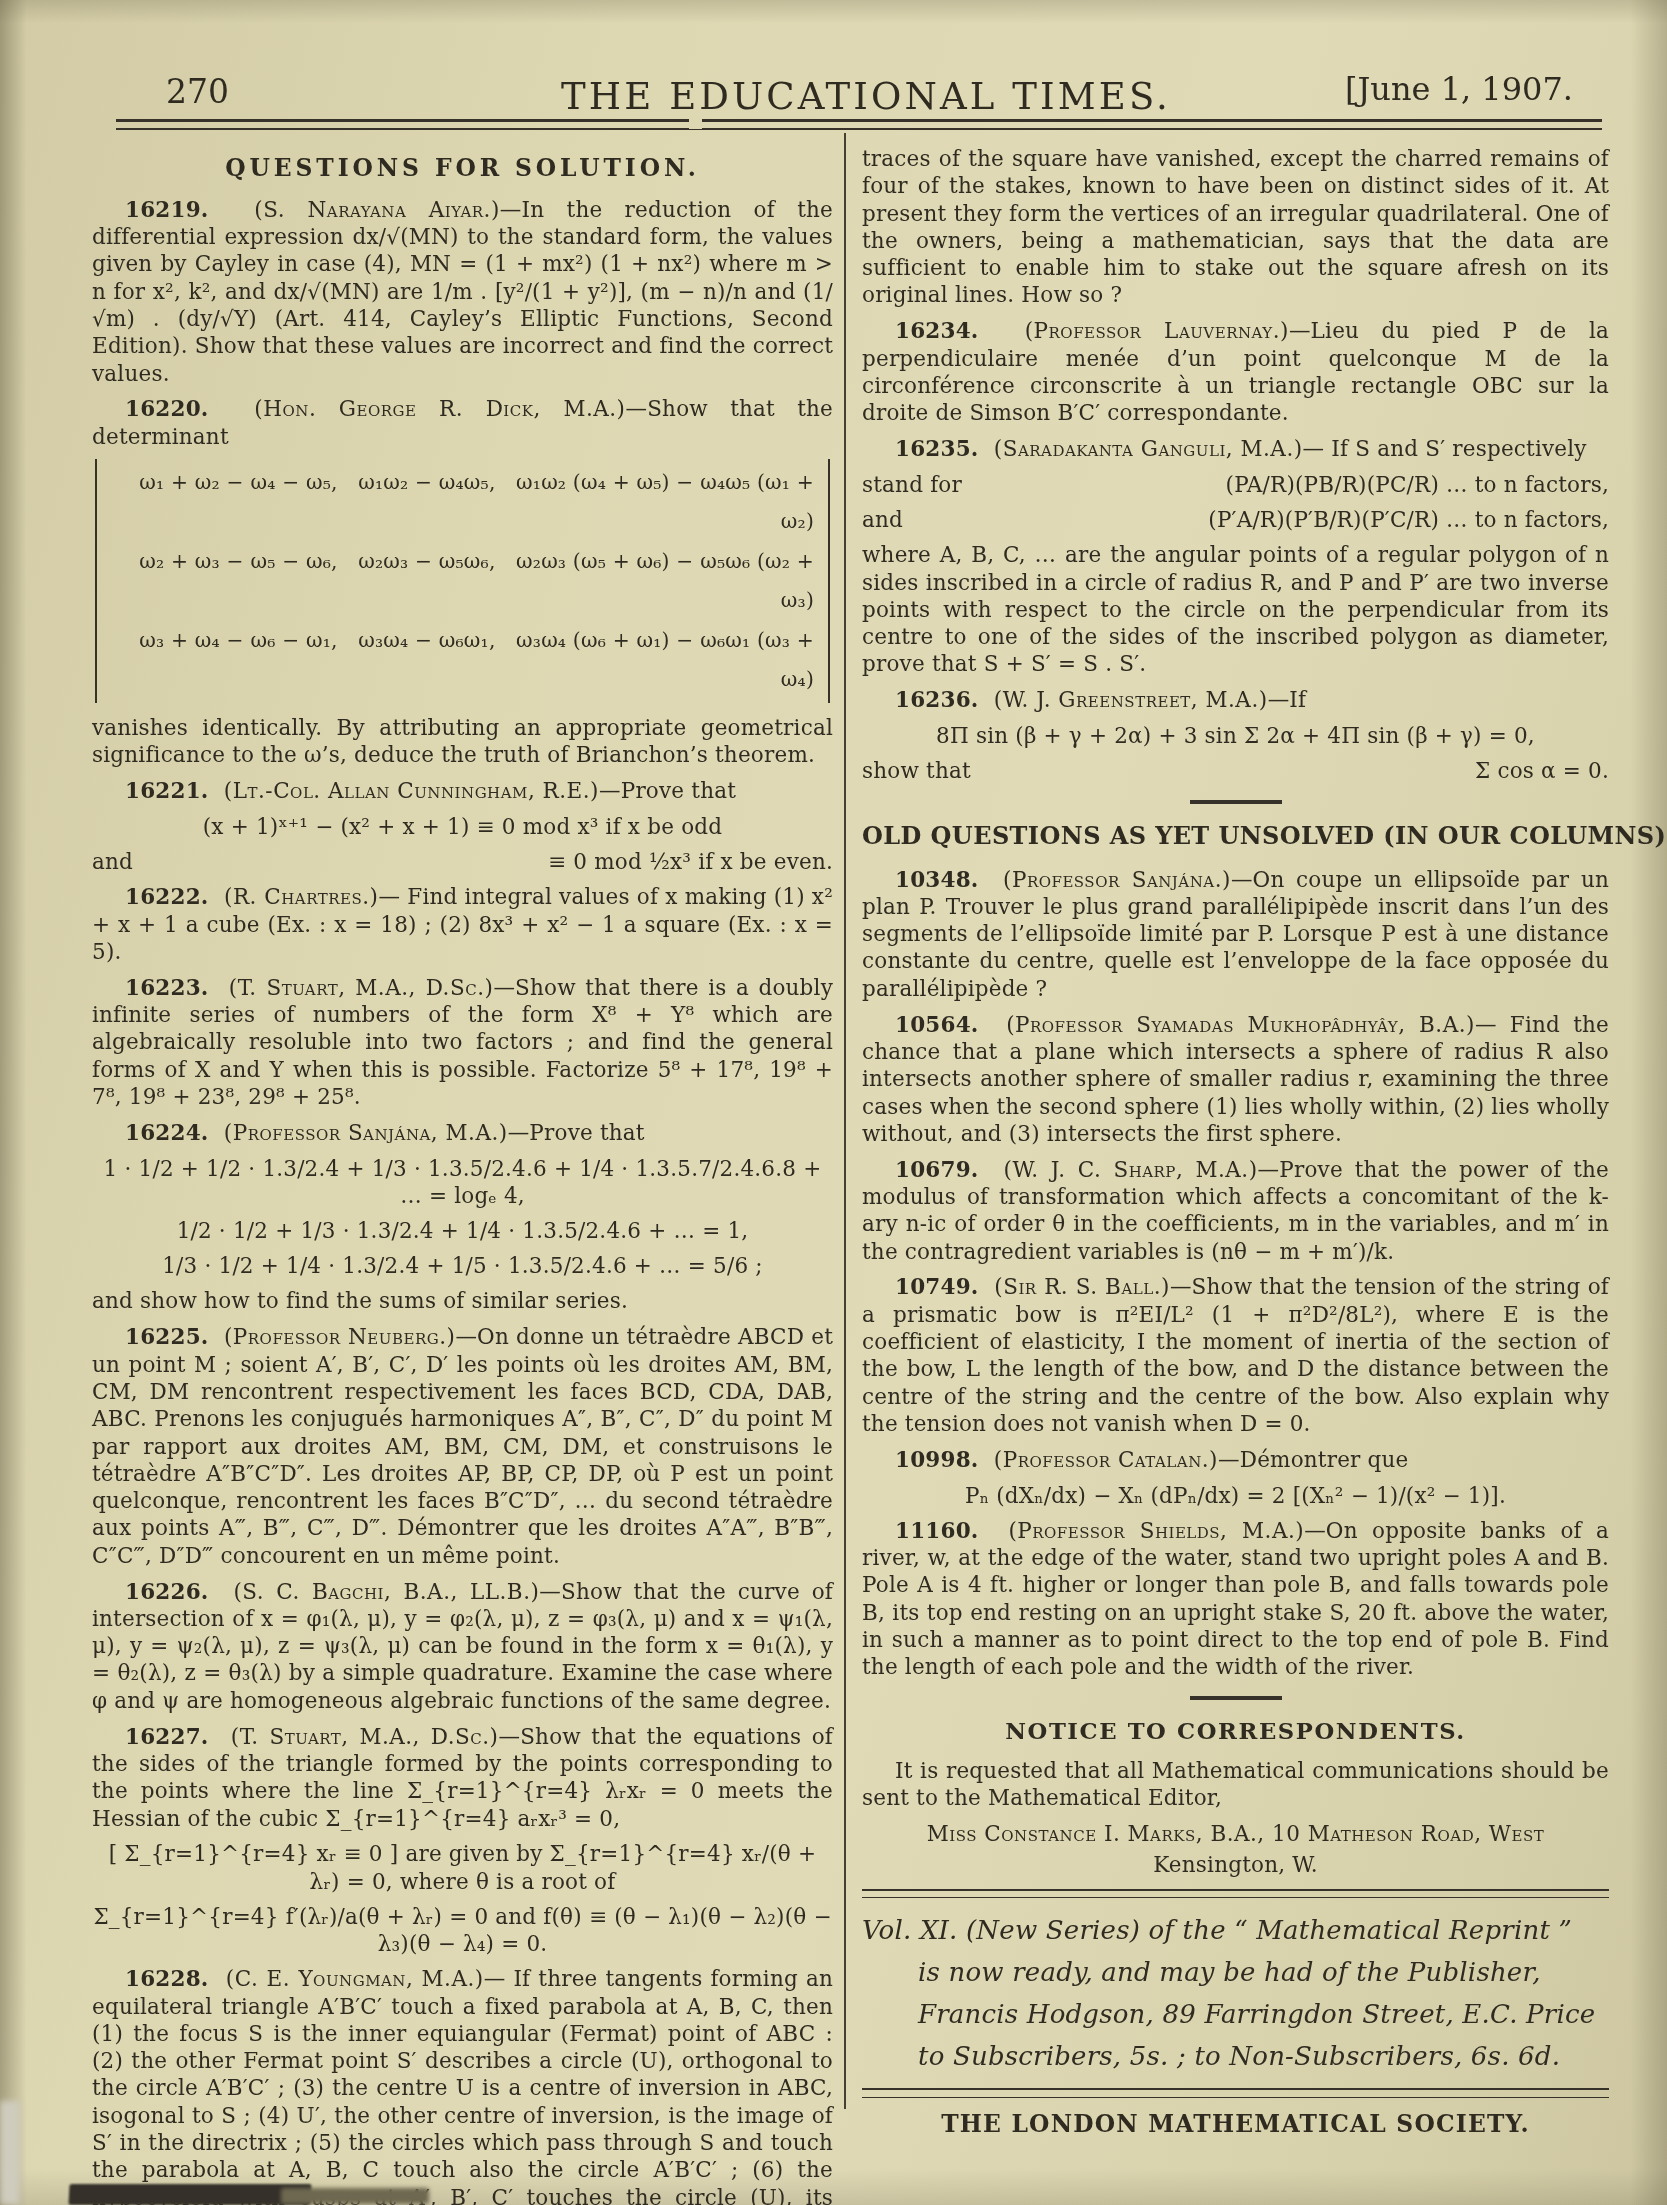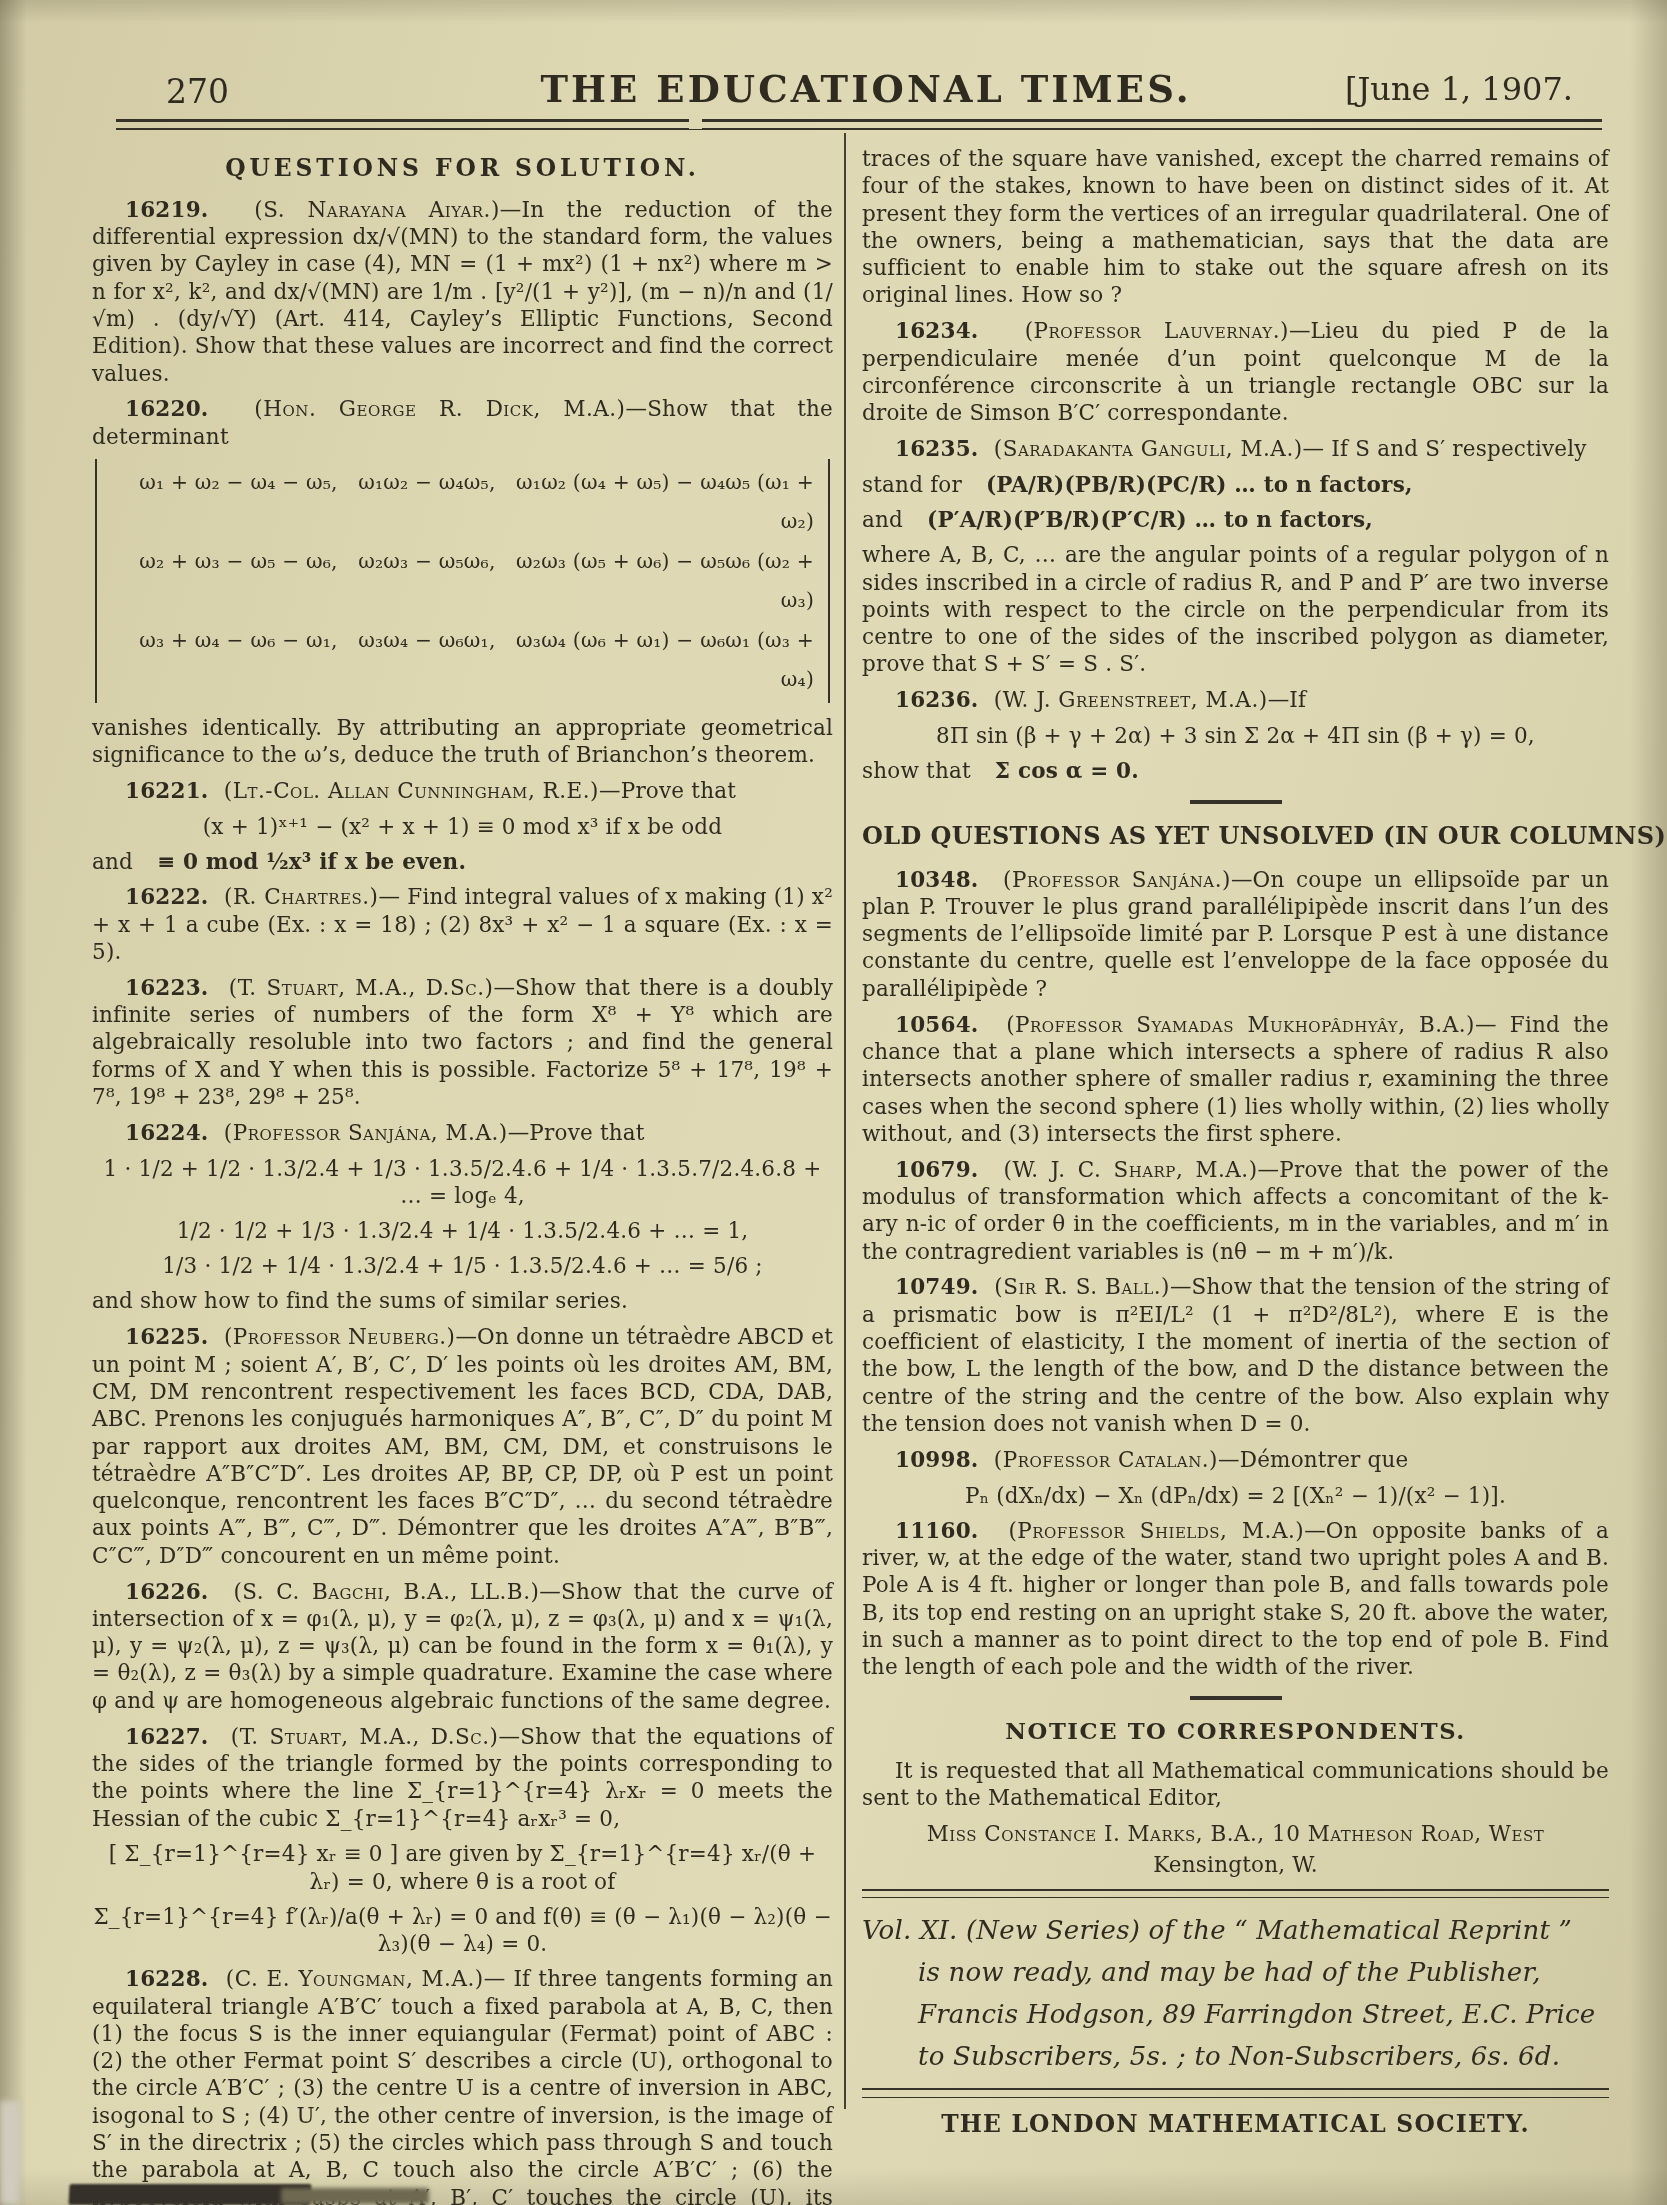"THE EDUCATIONAL TIMES." .jtitle { font-weight: 700 -> 400; top: 67px -> 75px }
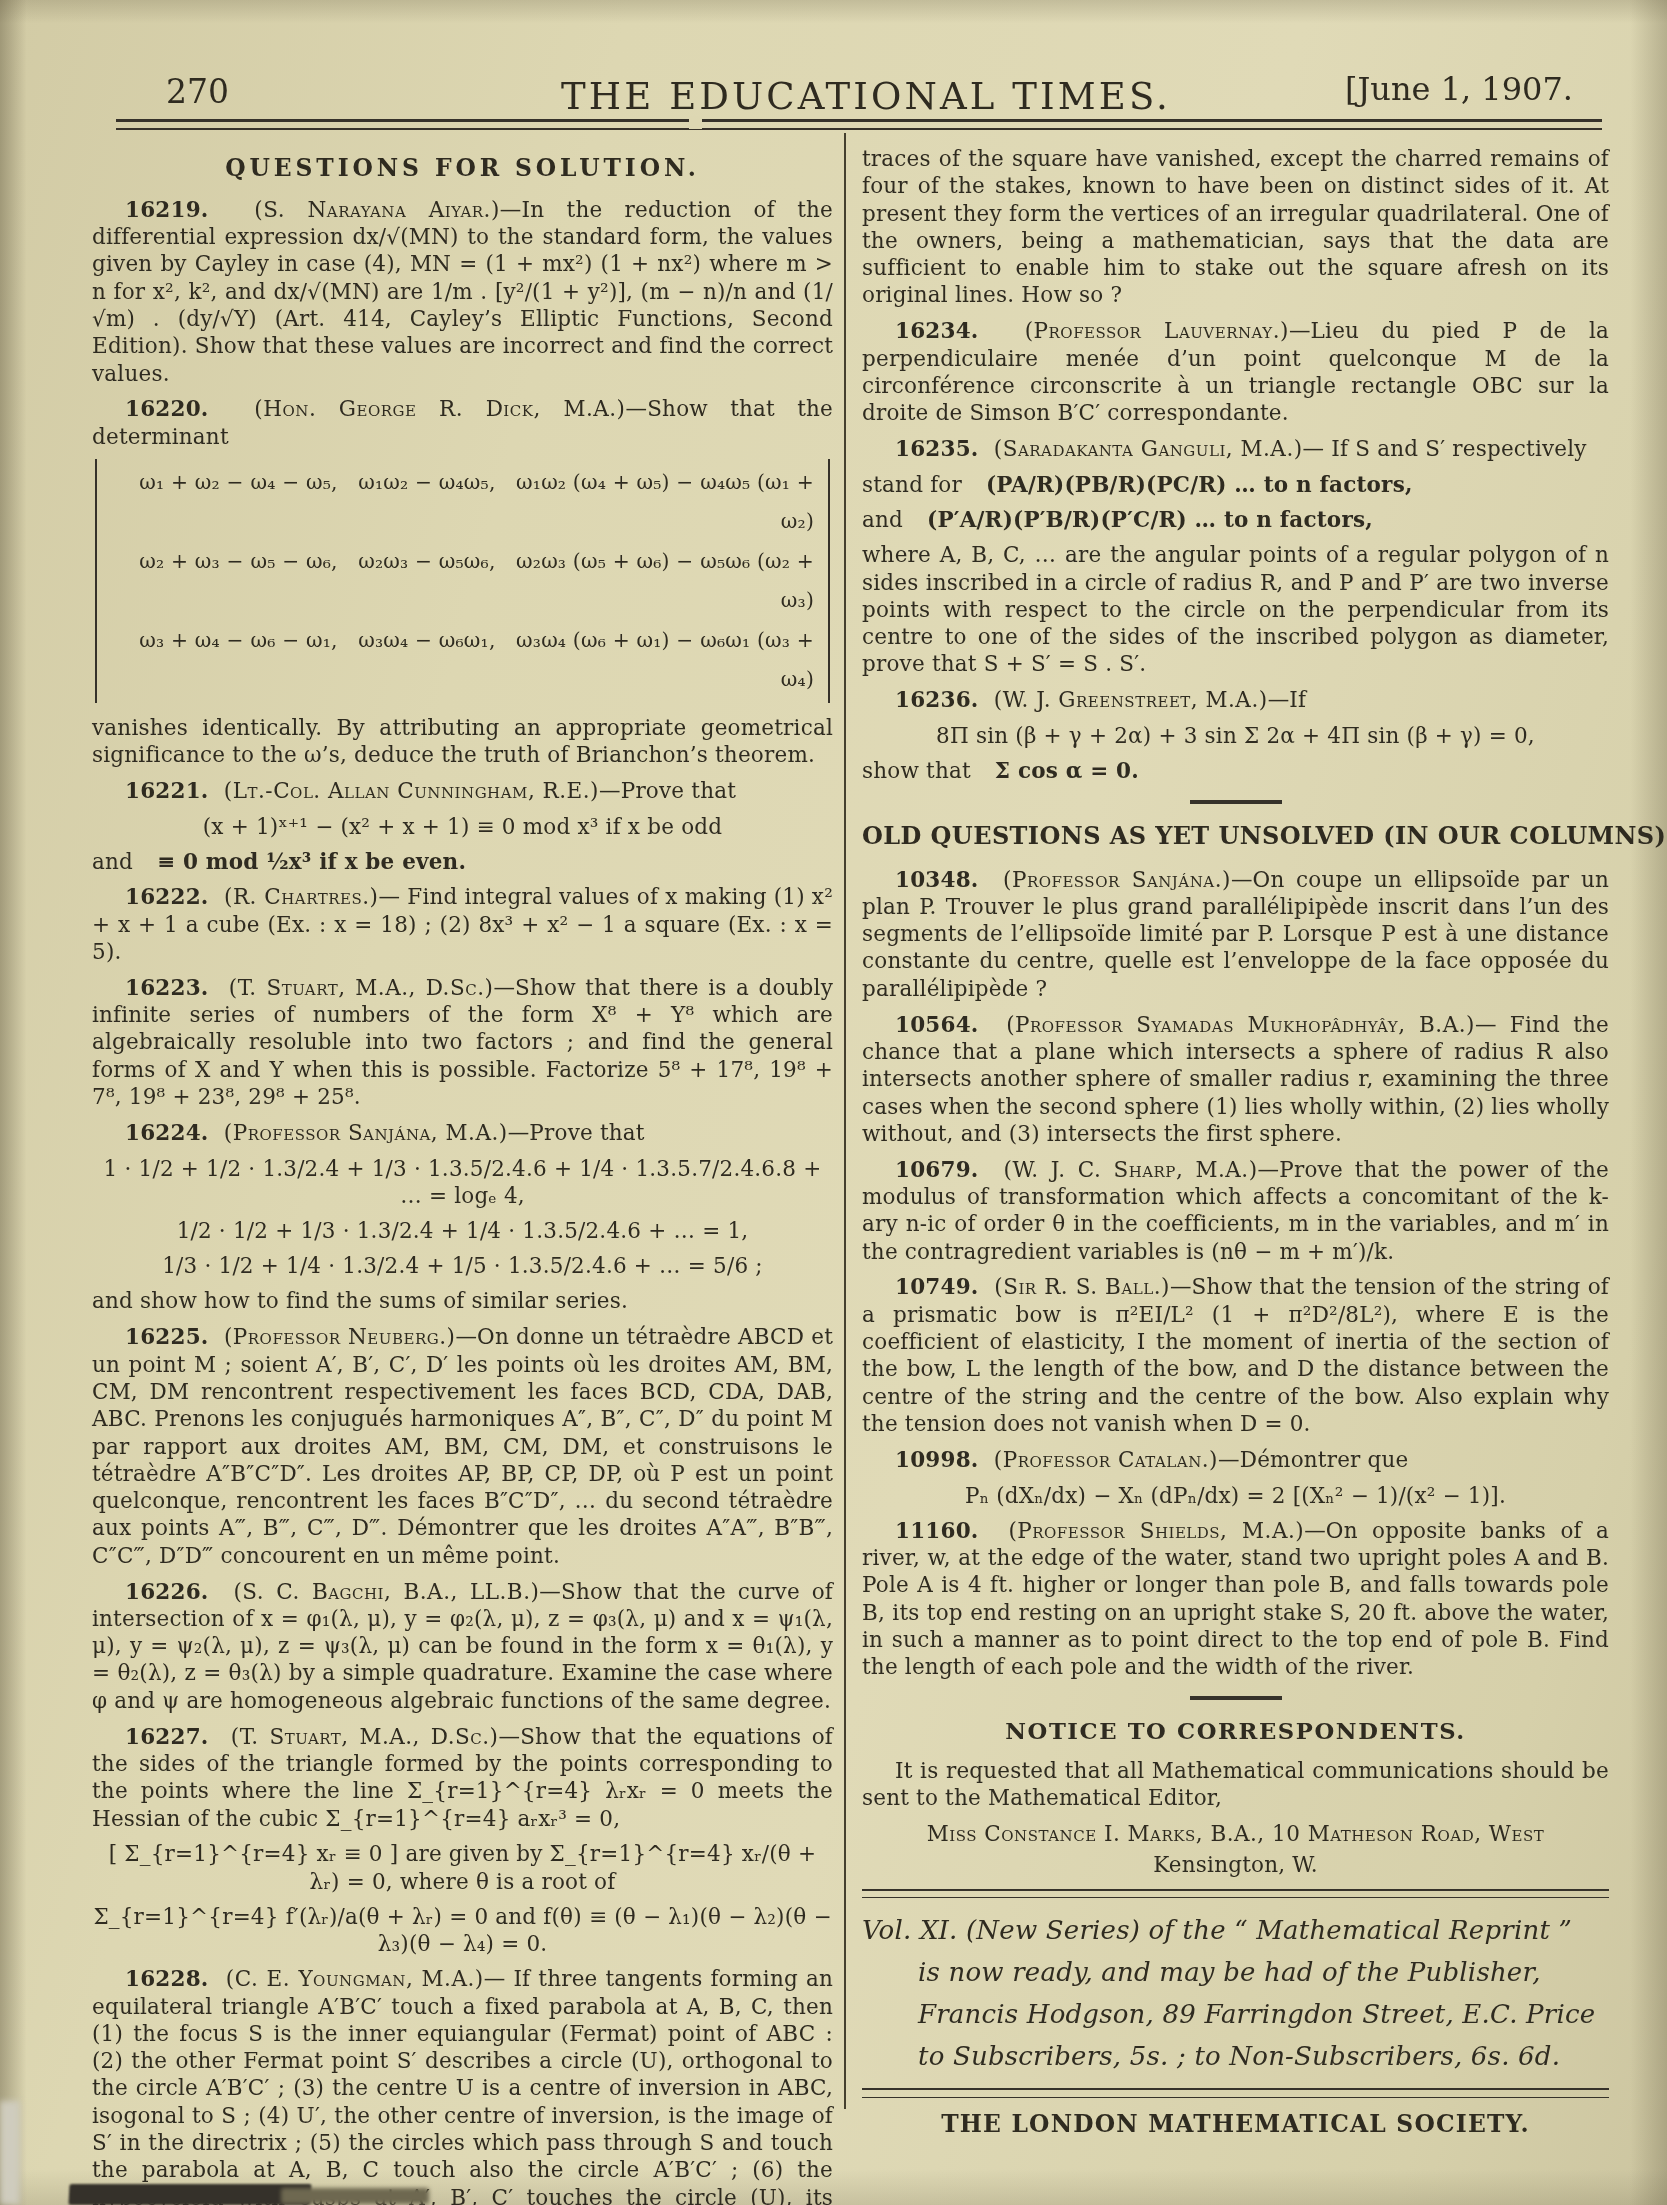"(PA/R)(PB/R)(PC/R) … to n factors," .eqrow .mid { font-weight: bold -> none; text-align: left -> right }
